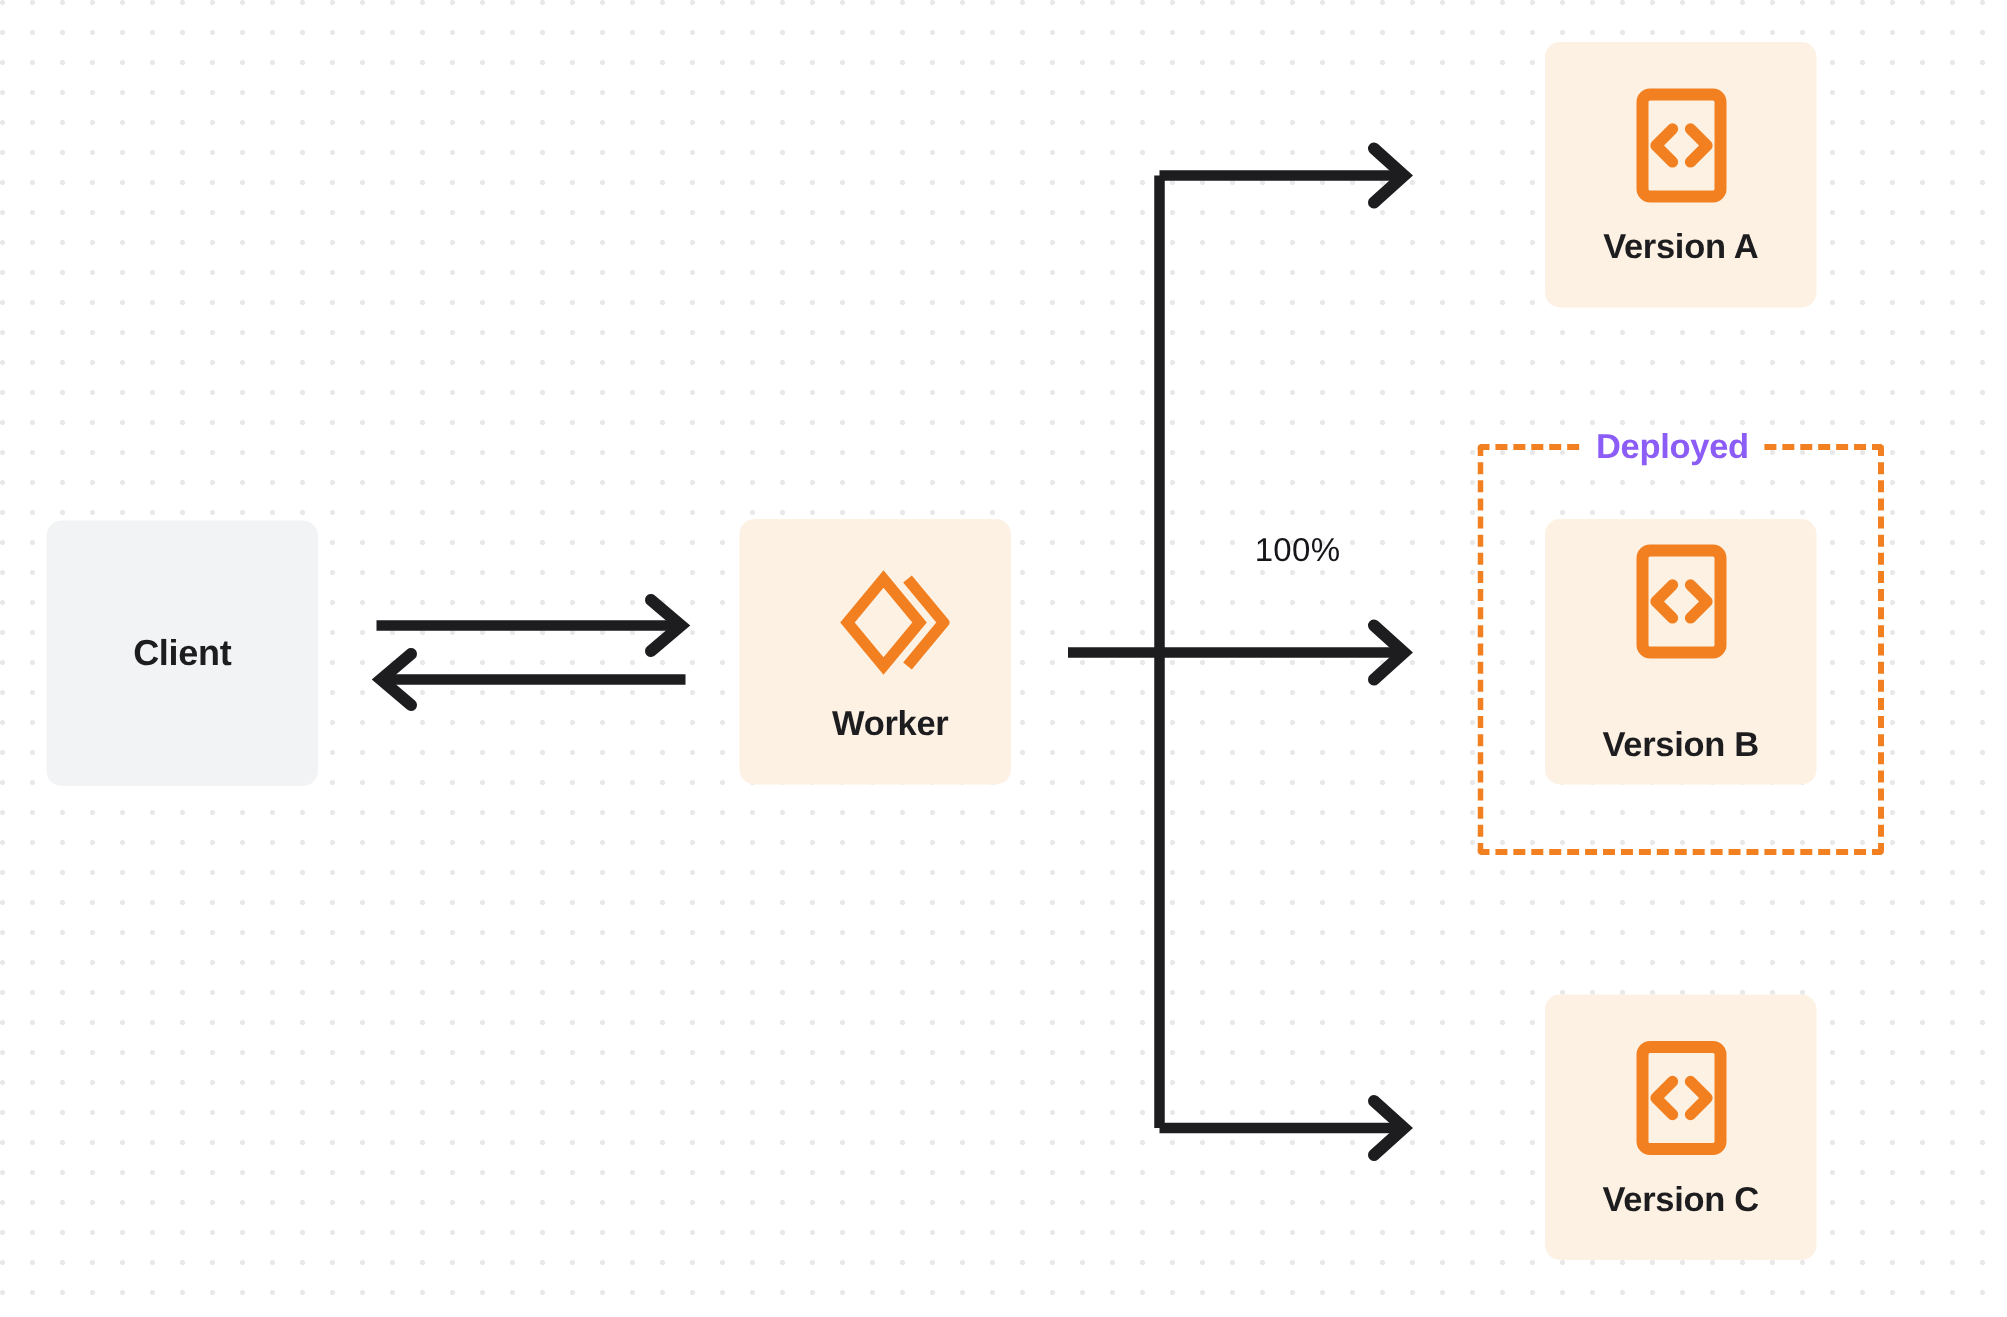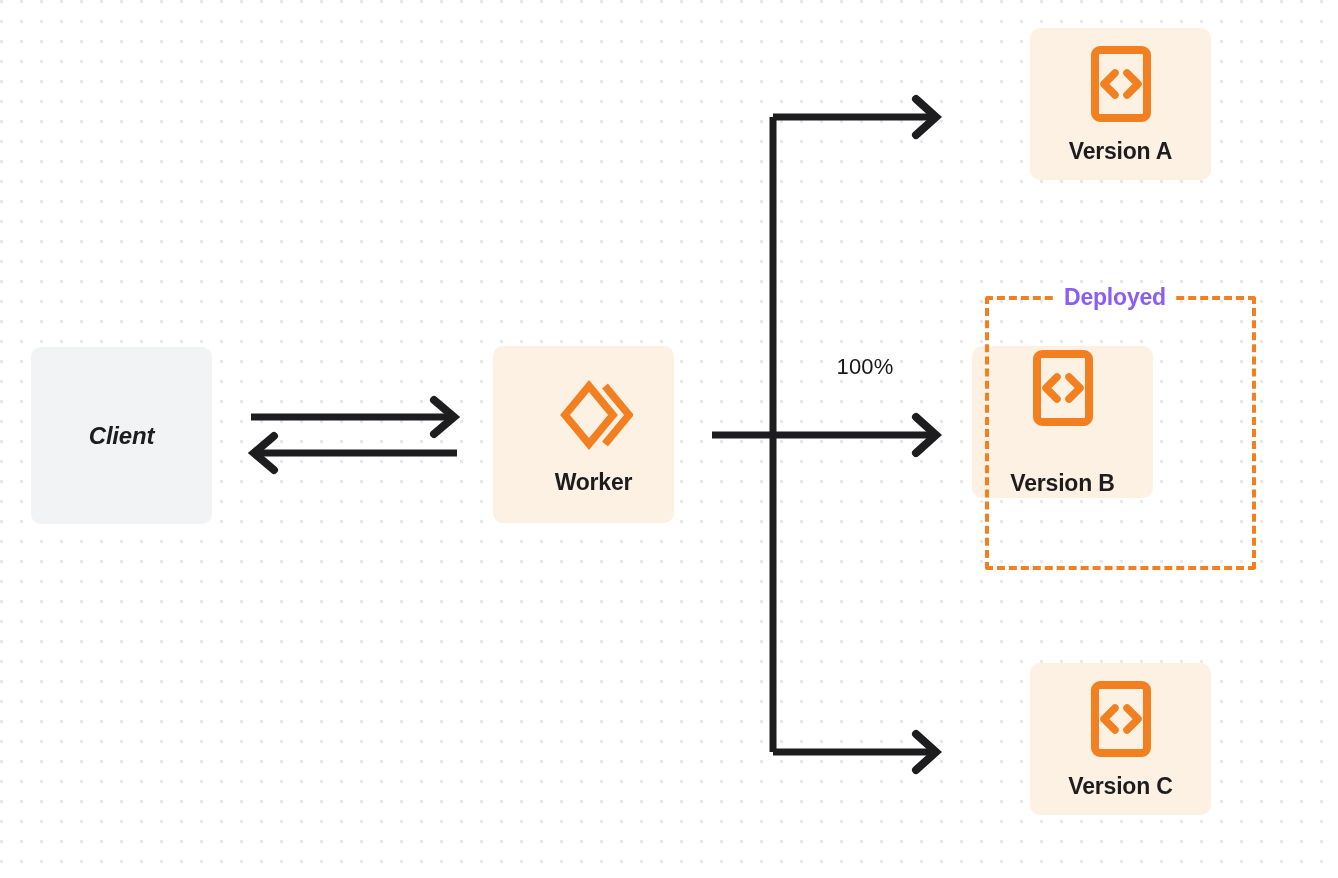"Version A" .node-ver { height: 152px -> 177px }
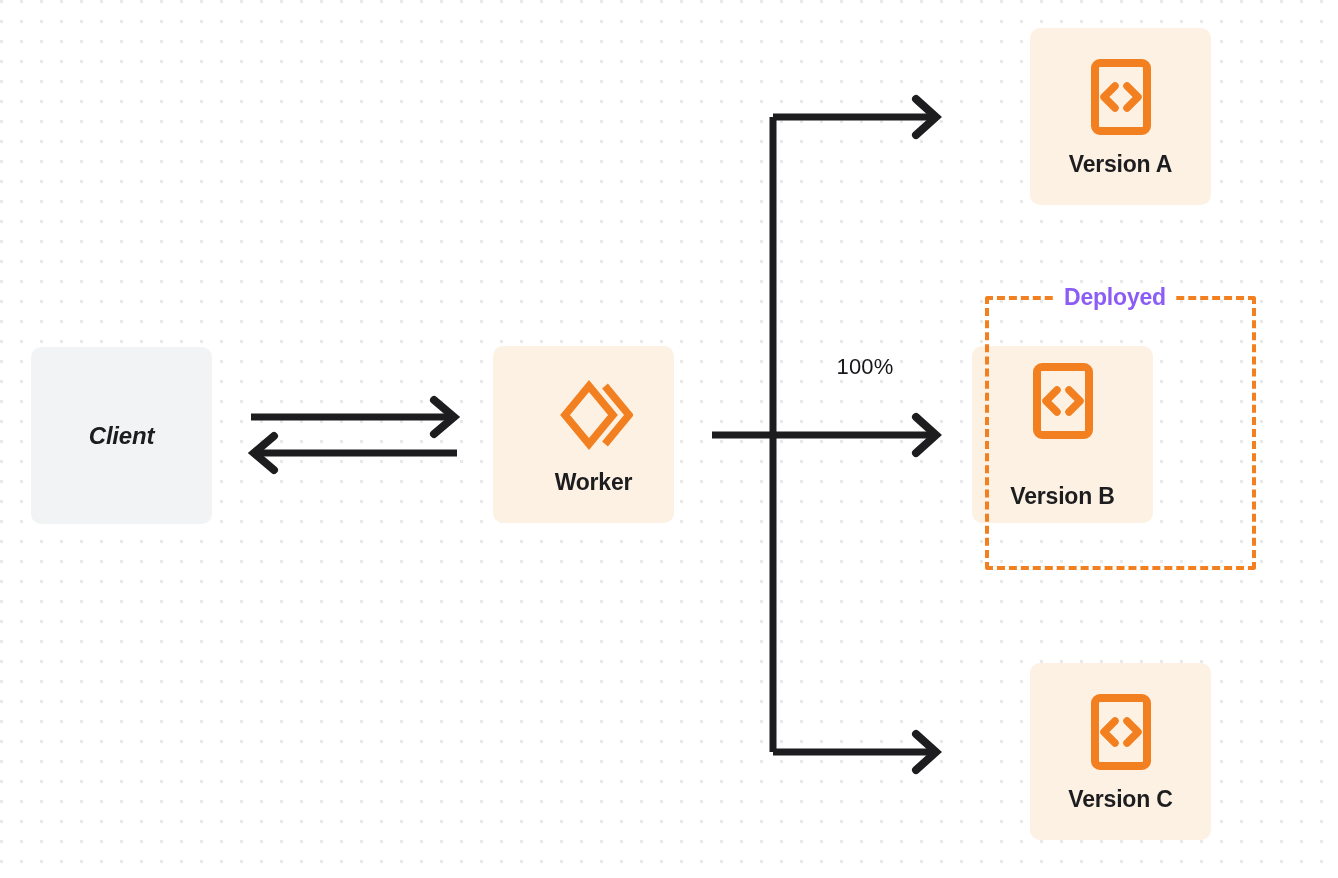"Client" .node-label-plain { font-style: italic -> none }
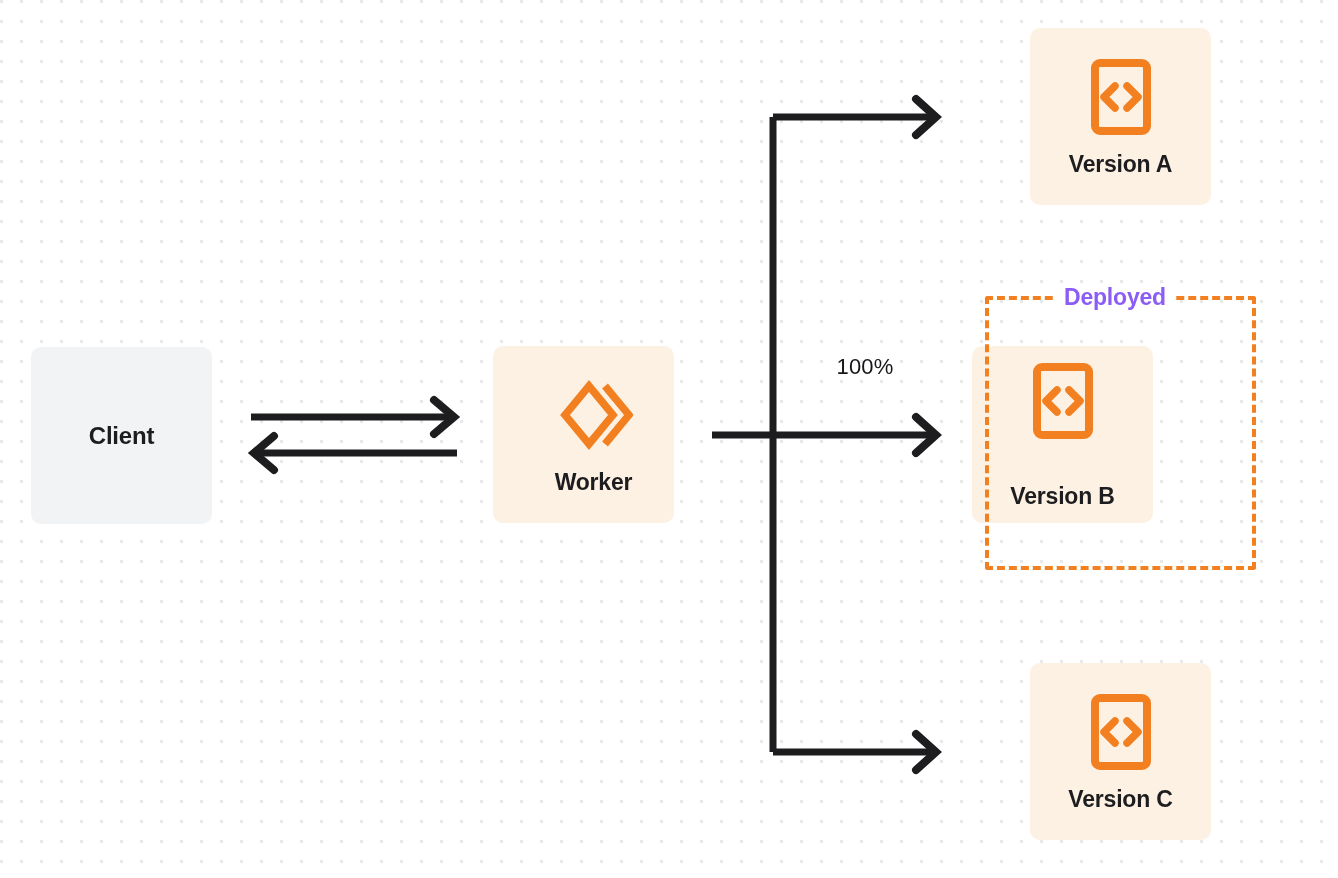"Version B" .node-ver-b { left: 972px -> 1030px }
